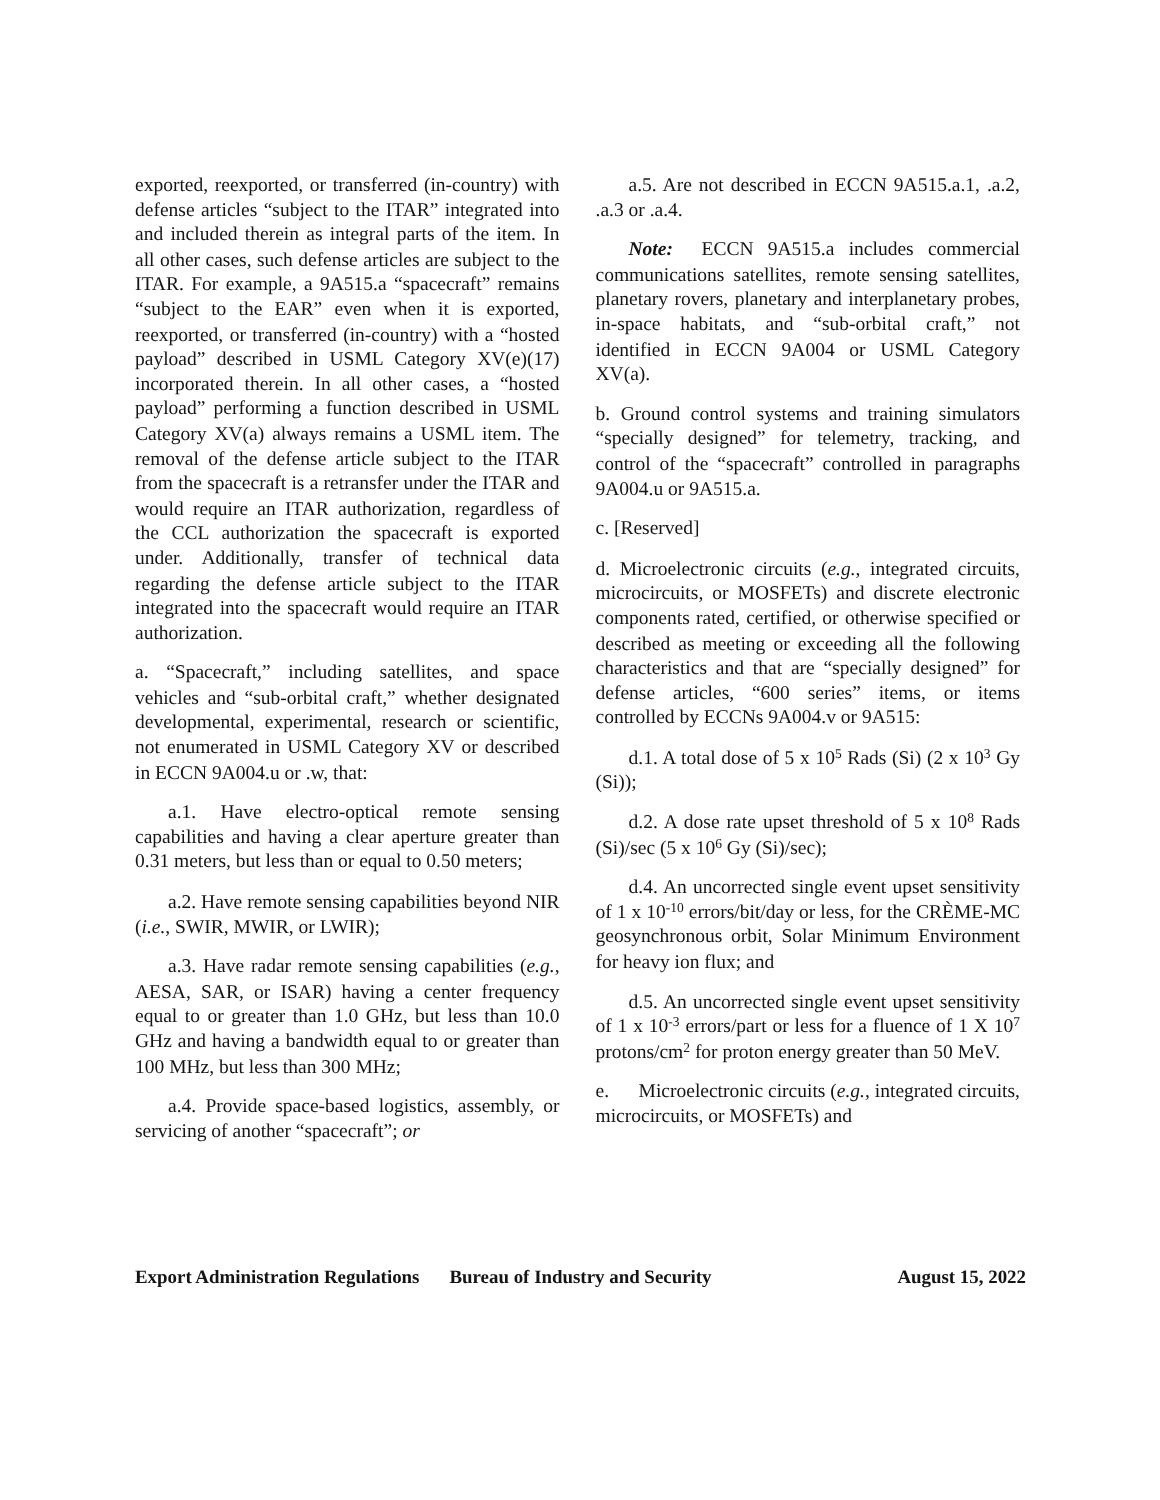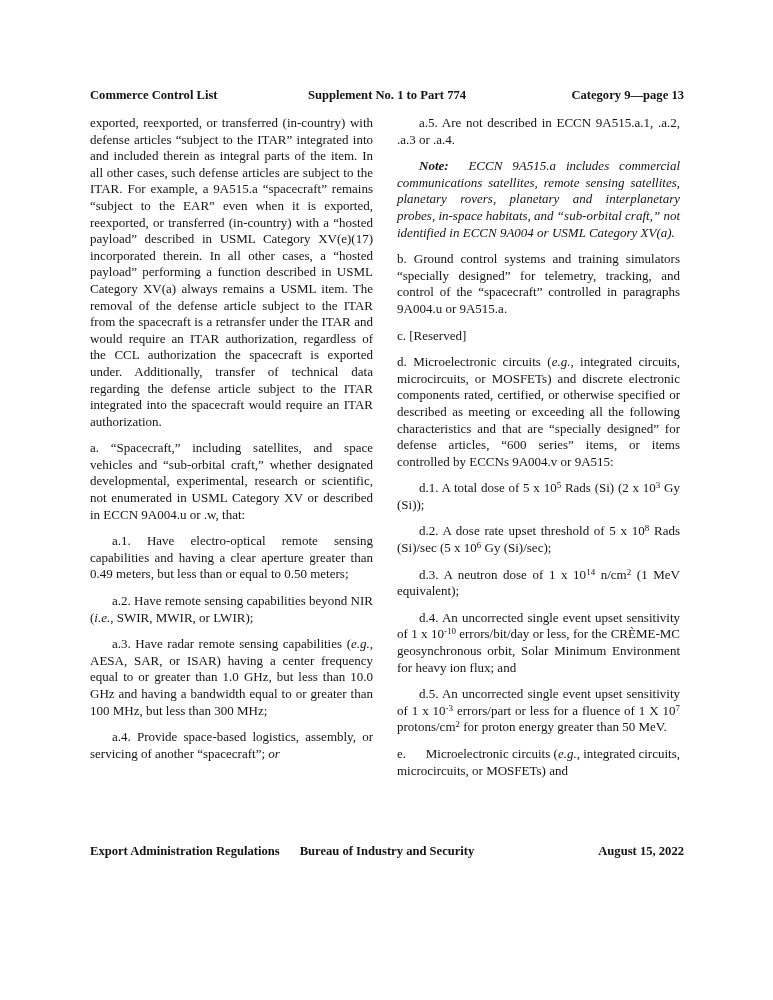"Commerce Control List" div.header-row { html: <div> <span>Commerce Control List</span> <span>Supplement No. 1 to Part 774</span> <span>Category 9—page 13</span> </div> -> none }
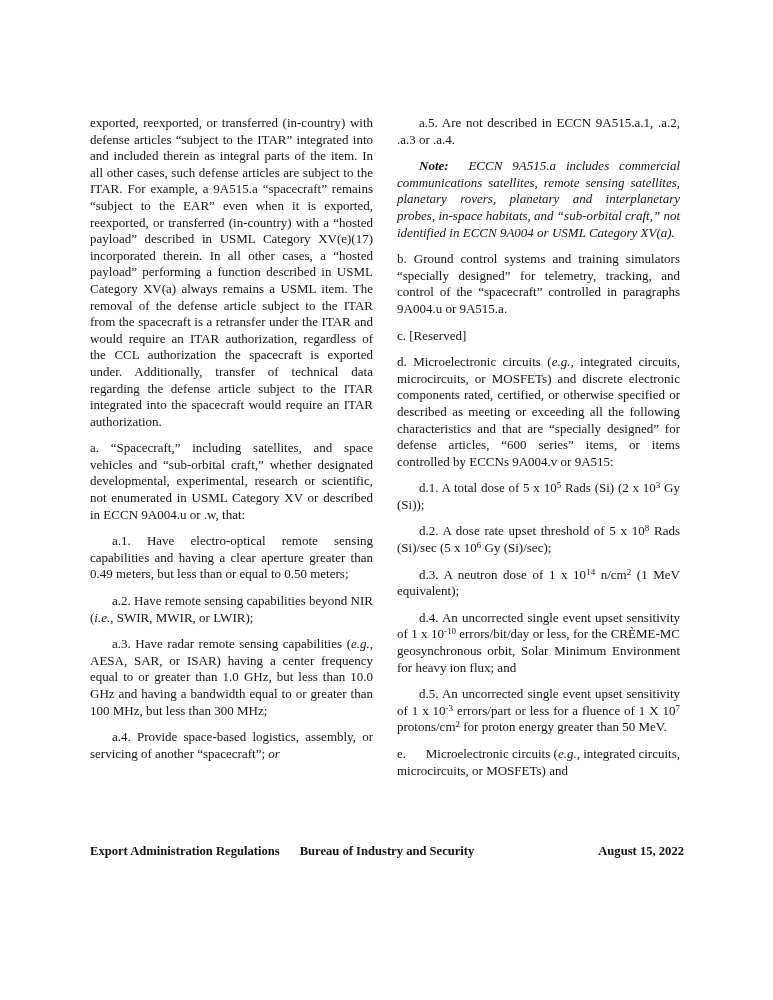"ECCN 9A515.a includes commercial" span { font-style: italic -> none }
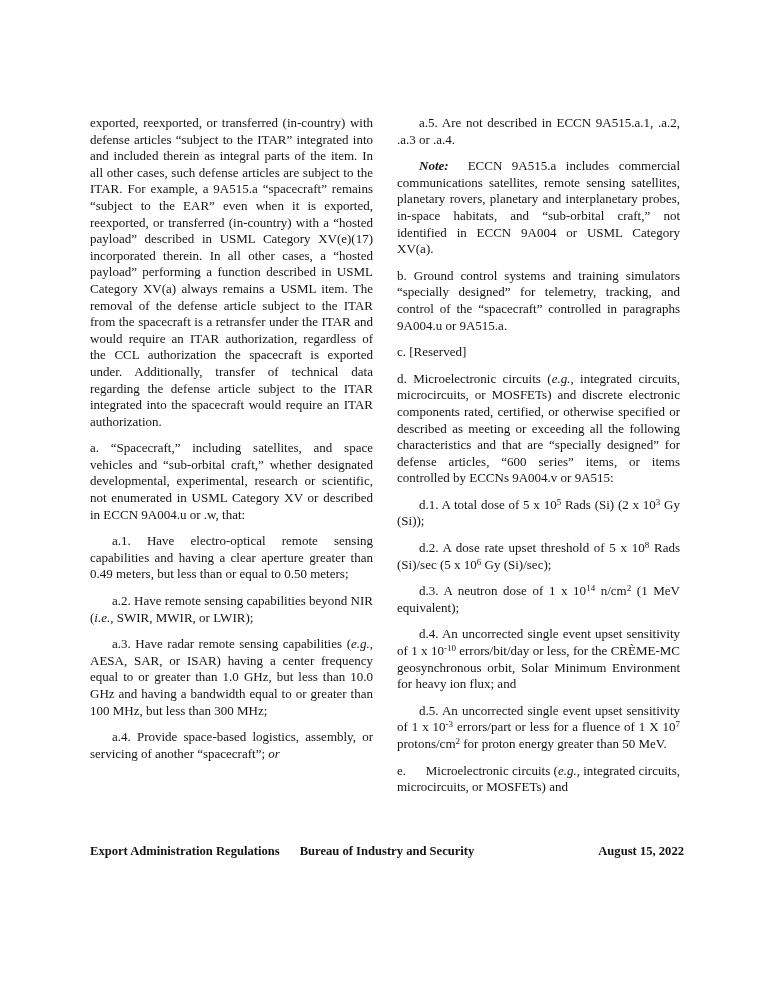"a.1. Have electro-optical remote sensing" span { text: 0.49 -> 0.31 }
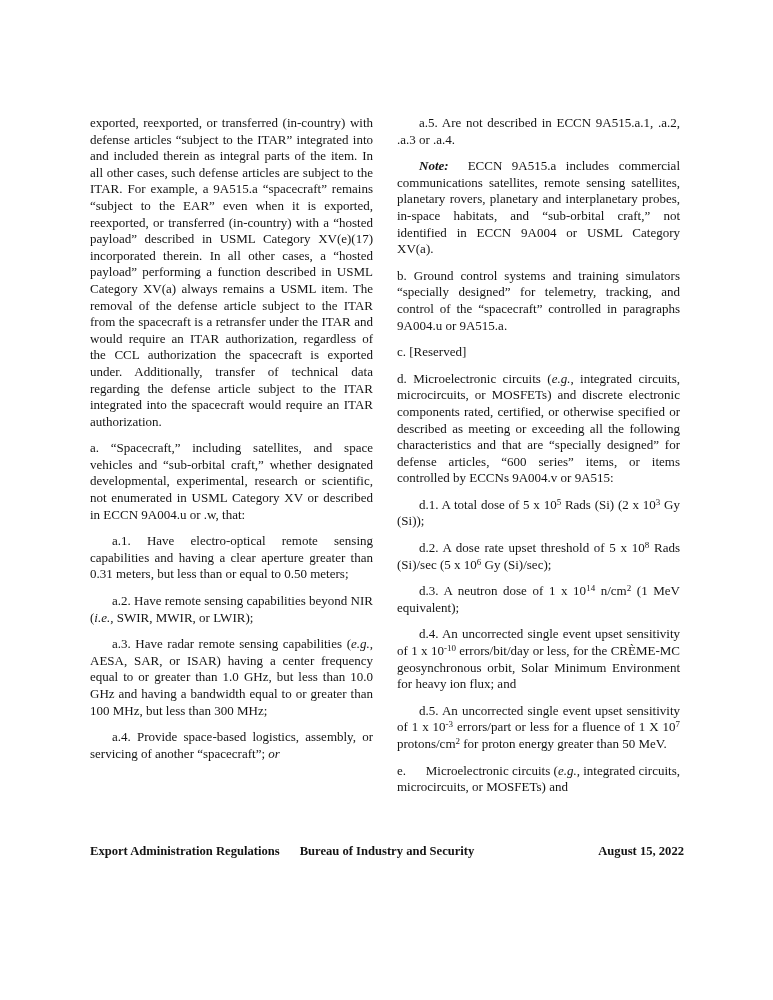"d.3. A neutron dose of" div.para { html: <div><span>d.3. A neutron dose of 1 x 10</span><span>14</span><span> n/cm</span><span>2</span><span> (1 MeV equivalent);</span></div> -> none }
